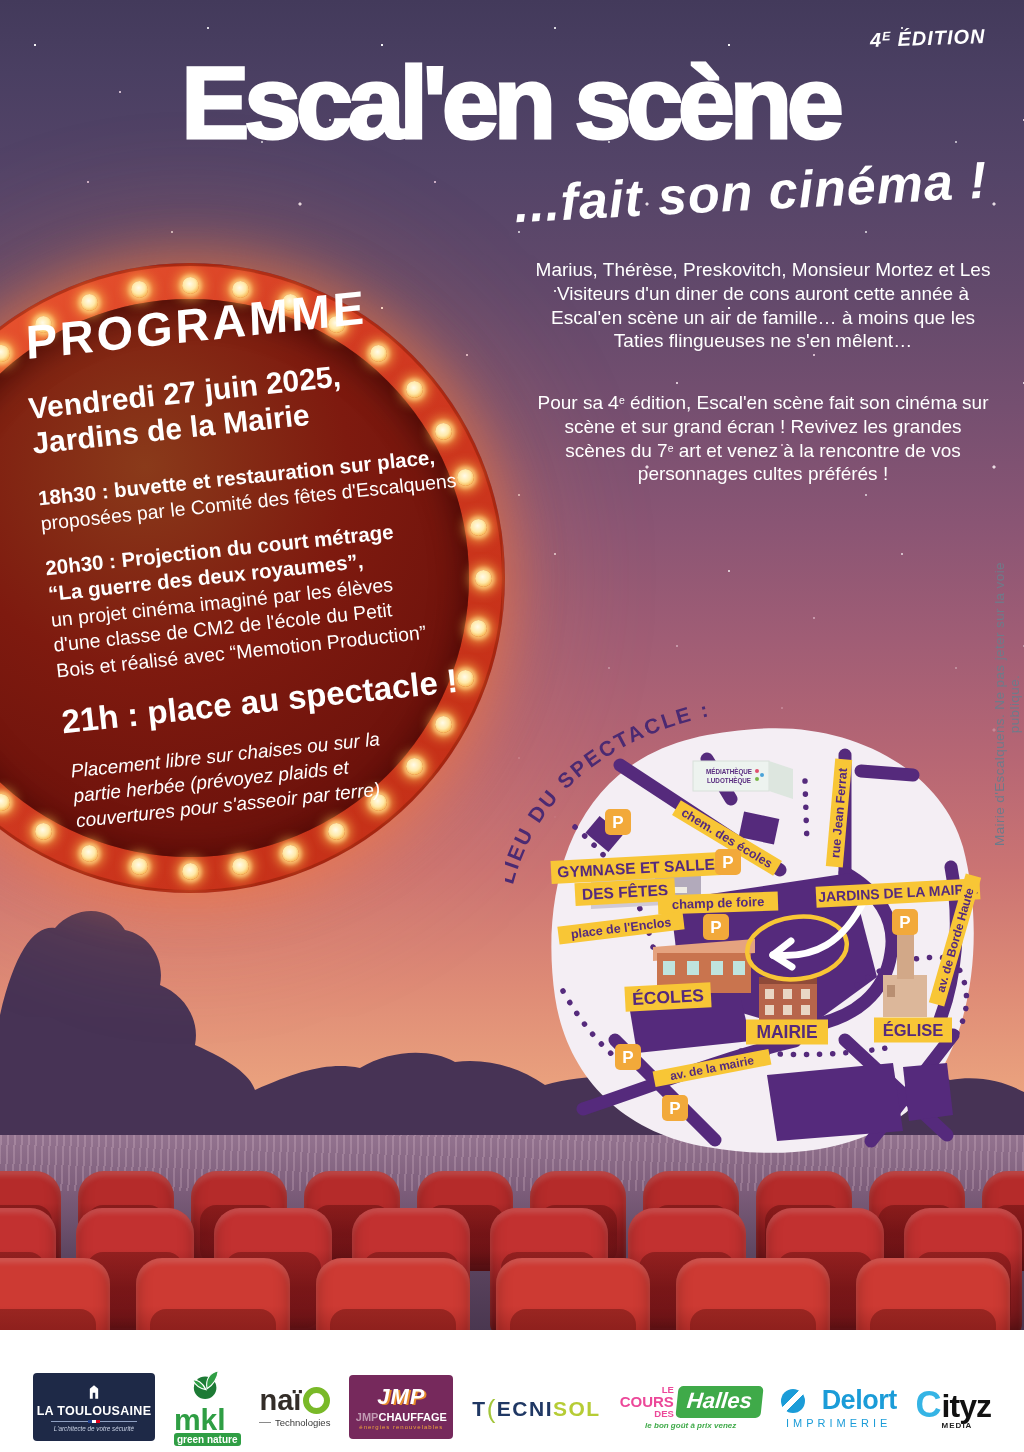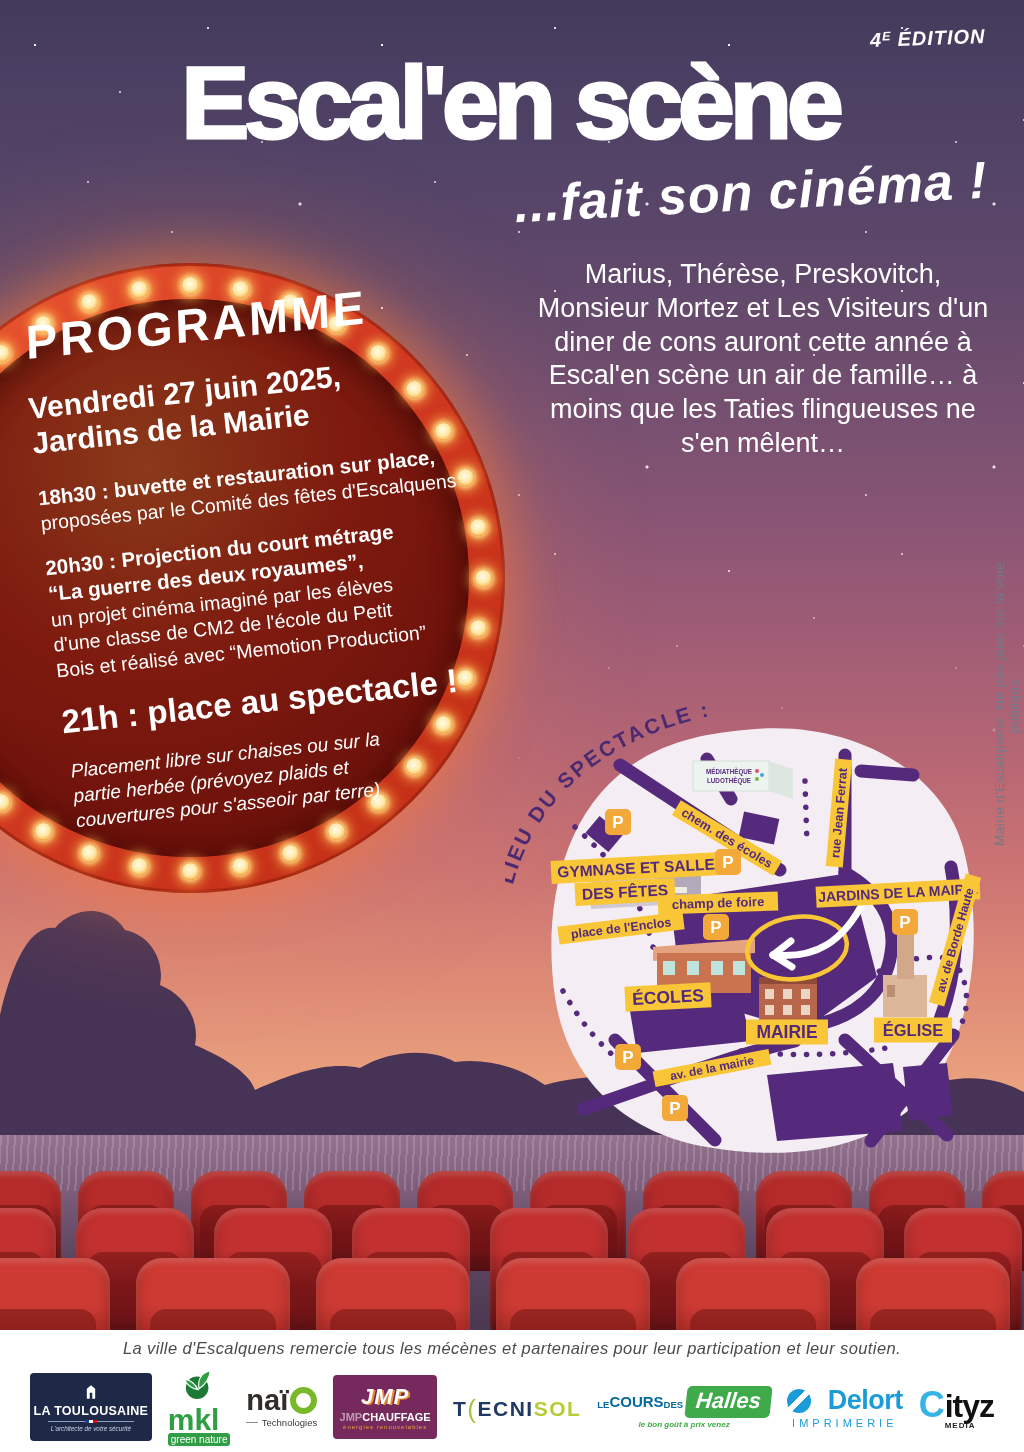"Marius, Thérèse, Preskovitch, Monsieur" .intro { font-size: 27px -> 19px }
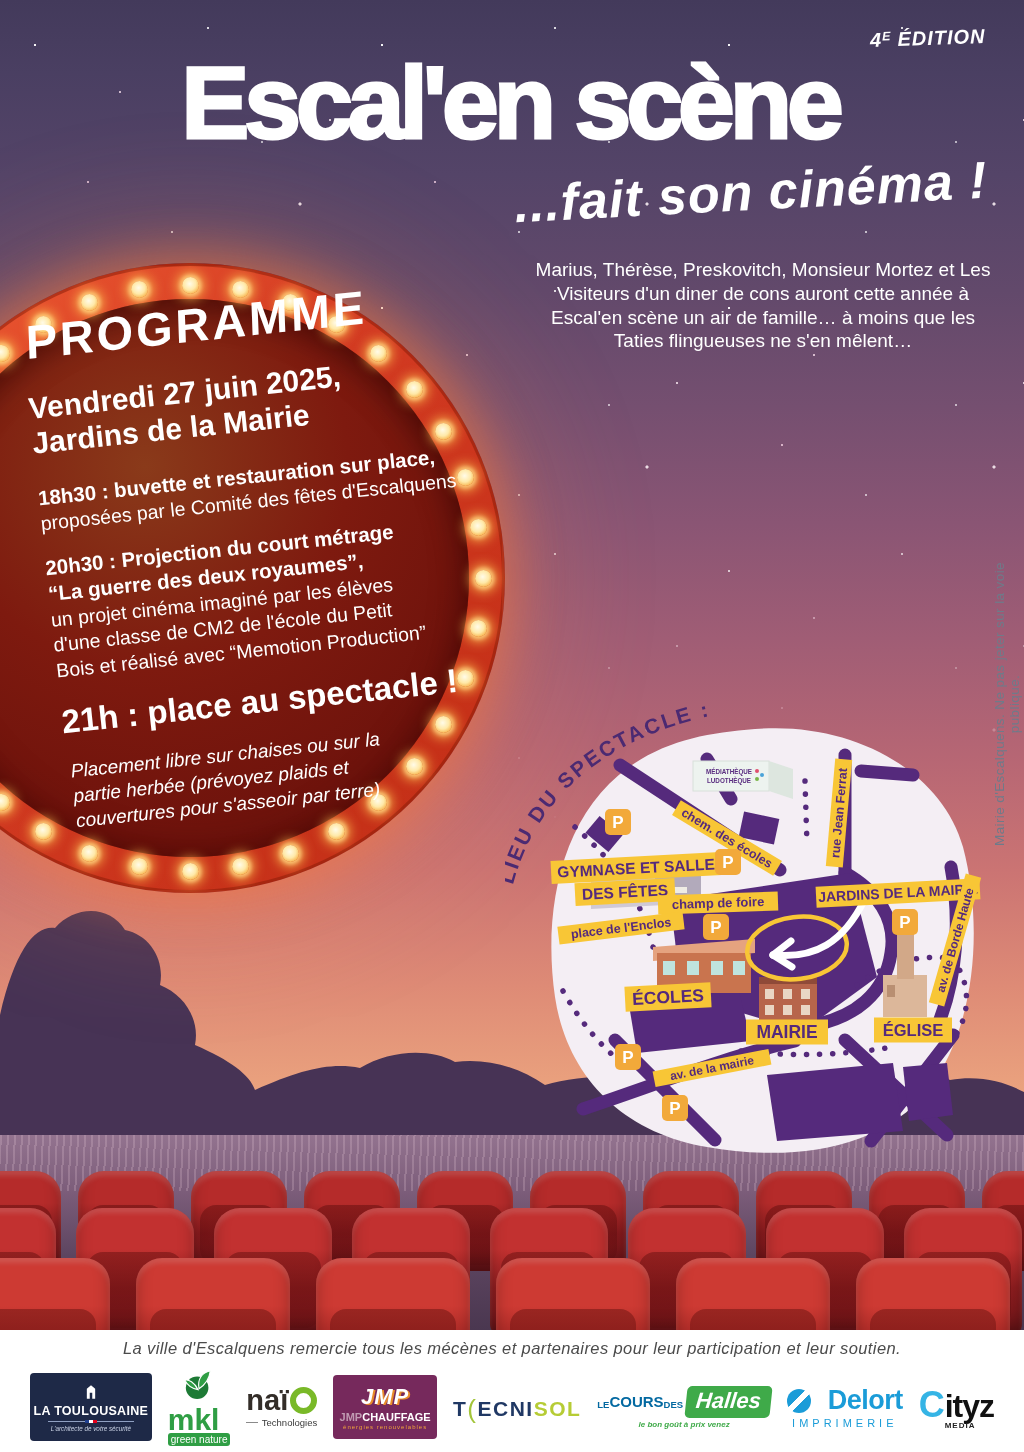"Pour sa 4e édition, Escal'en" p { html: none -> <p><span>Pour sa 4</span><span>e</span><span> édition, Escal'en scène fait son cinéma sur scène et sur grand écran ! Revivez les grandes scènes du 7</span><span>e</span><span> art et venez à la rencontre de vos personnages cultes préférés !</span></p> }
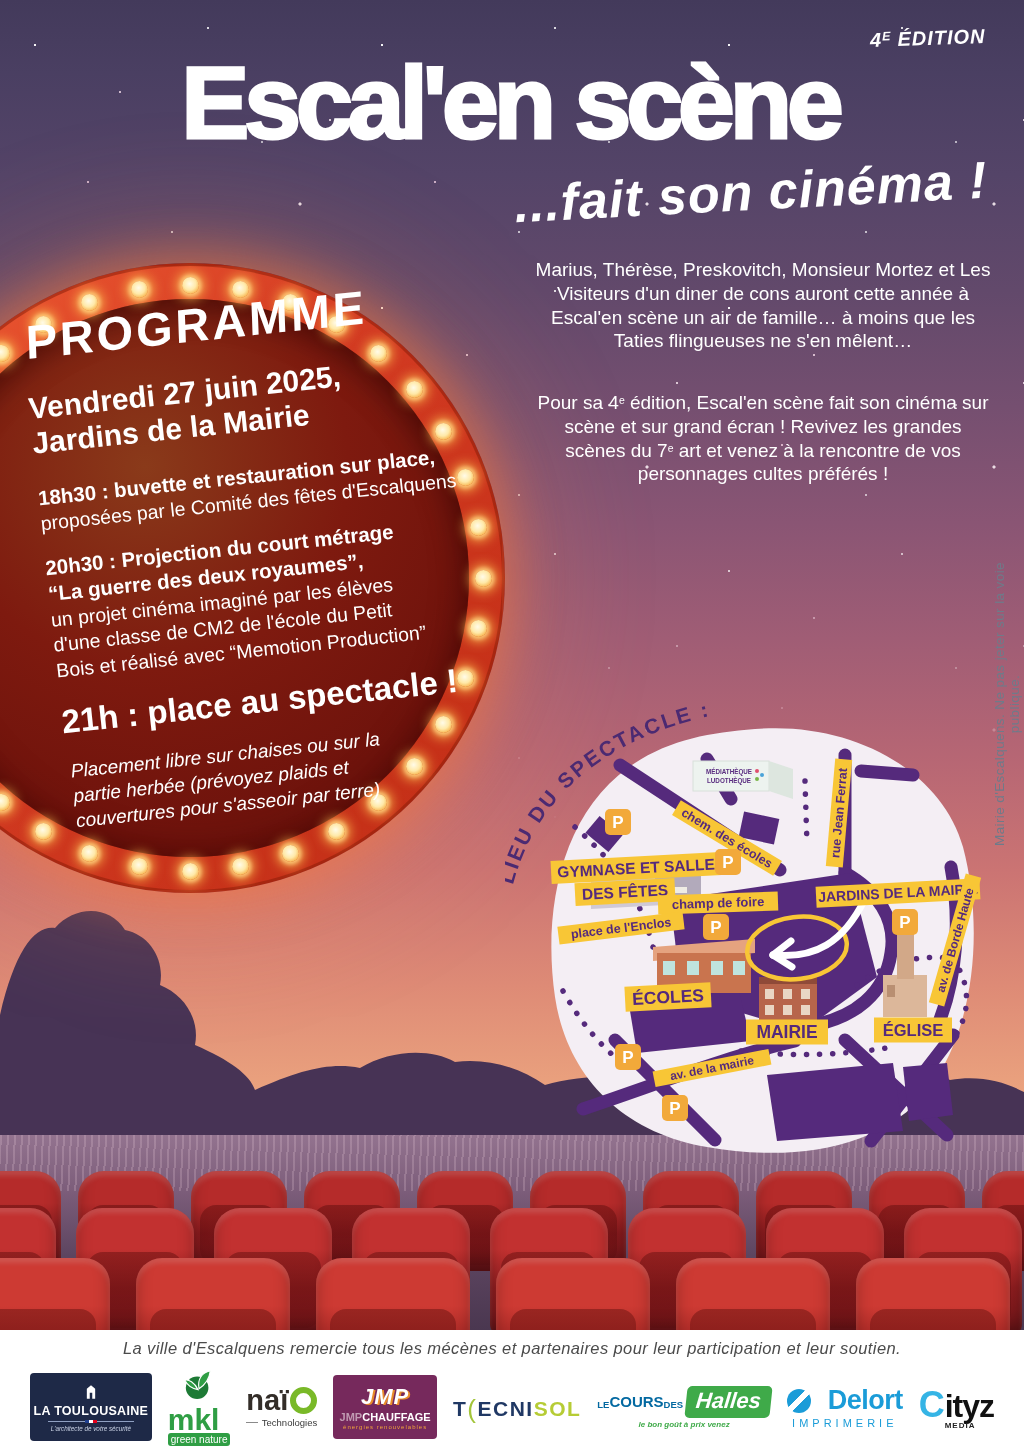"La ville d'Escalquens remercie tous" div.thanks { html: <div>La ville d'Escalquens remercie tous les mécènes et partenaires pour leur participation et leur soutien.</div> -> none }
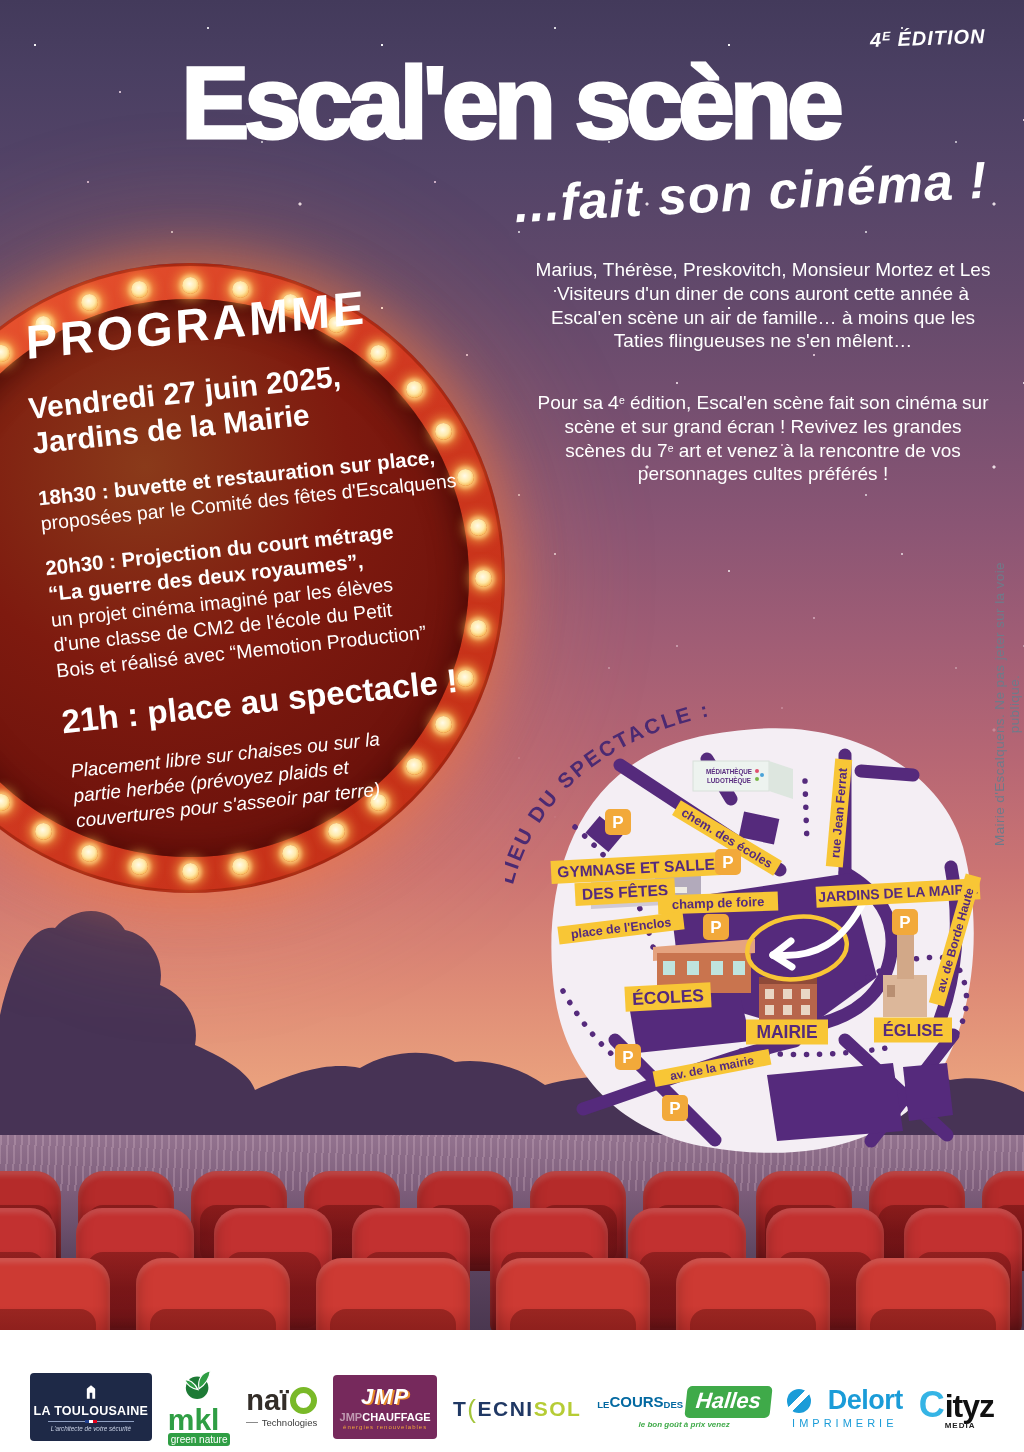"LE" .h-stack { color: #0369a1 -> #ec4899; flex-direction: none -> column }
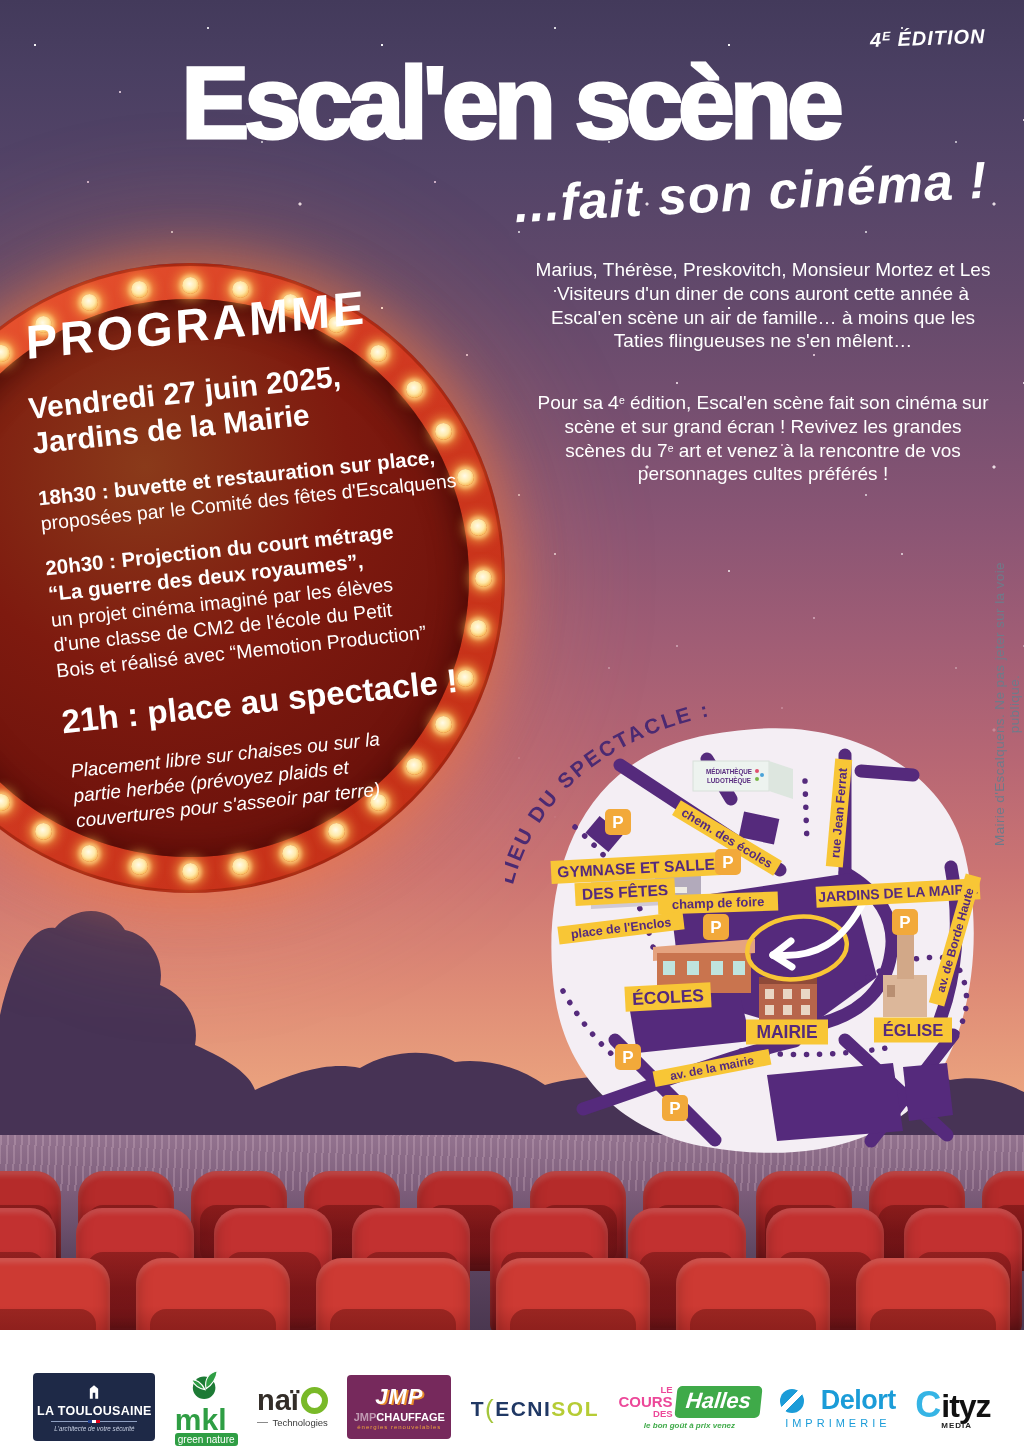"green nature" .mkl-tag { font-weight: 400 -> 700 }
